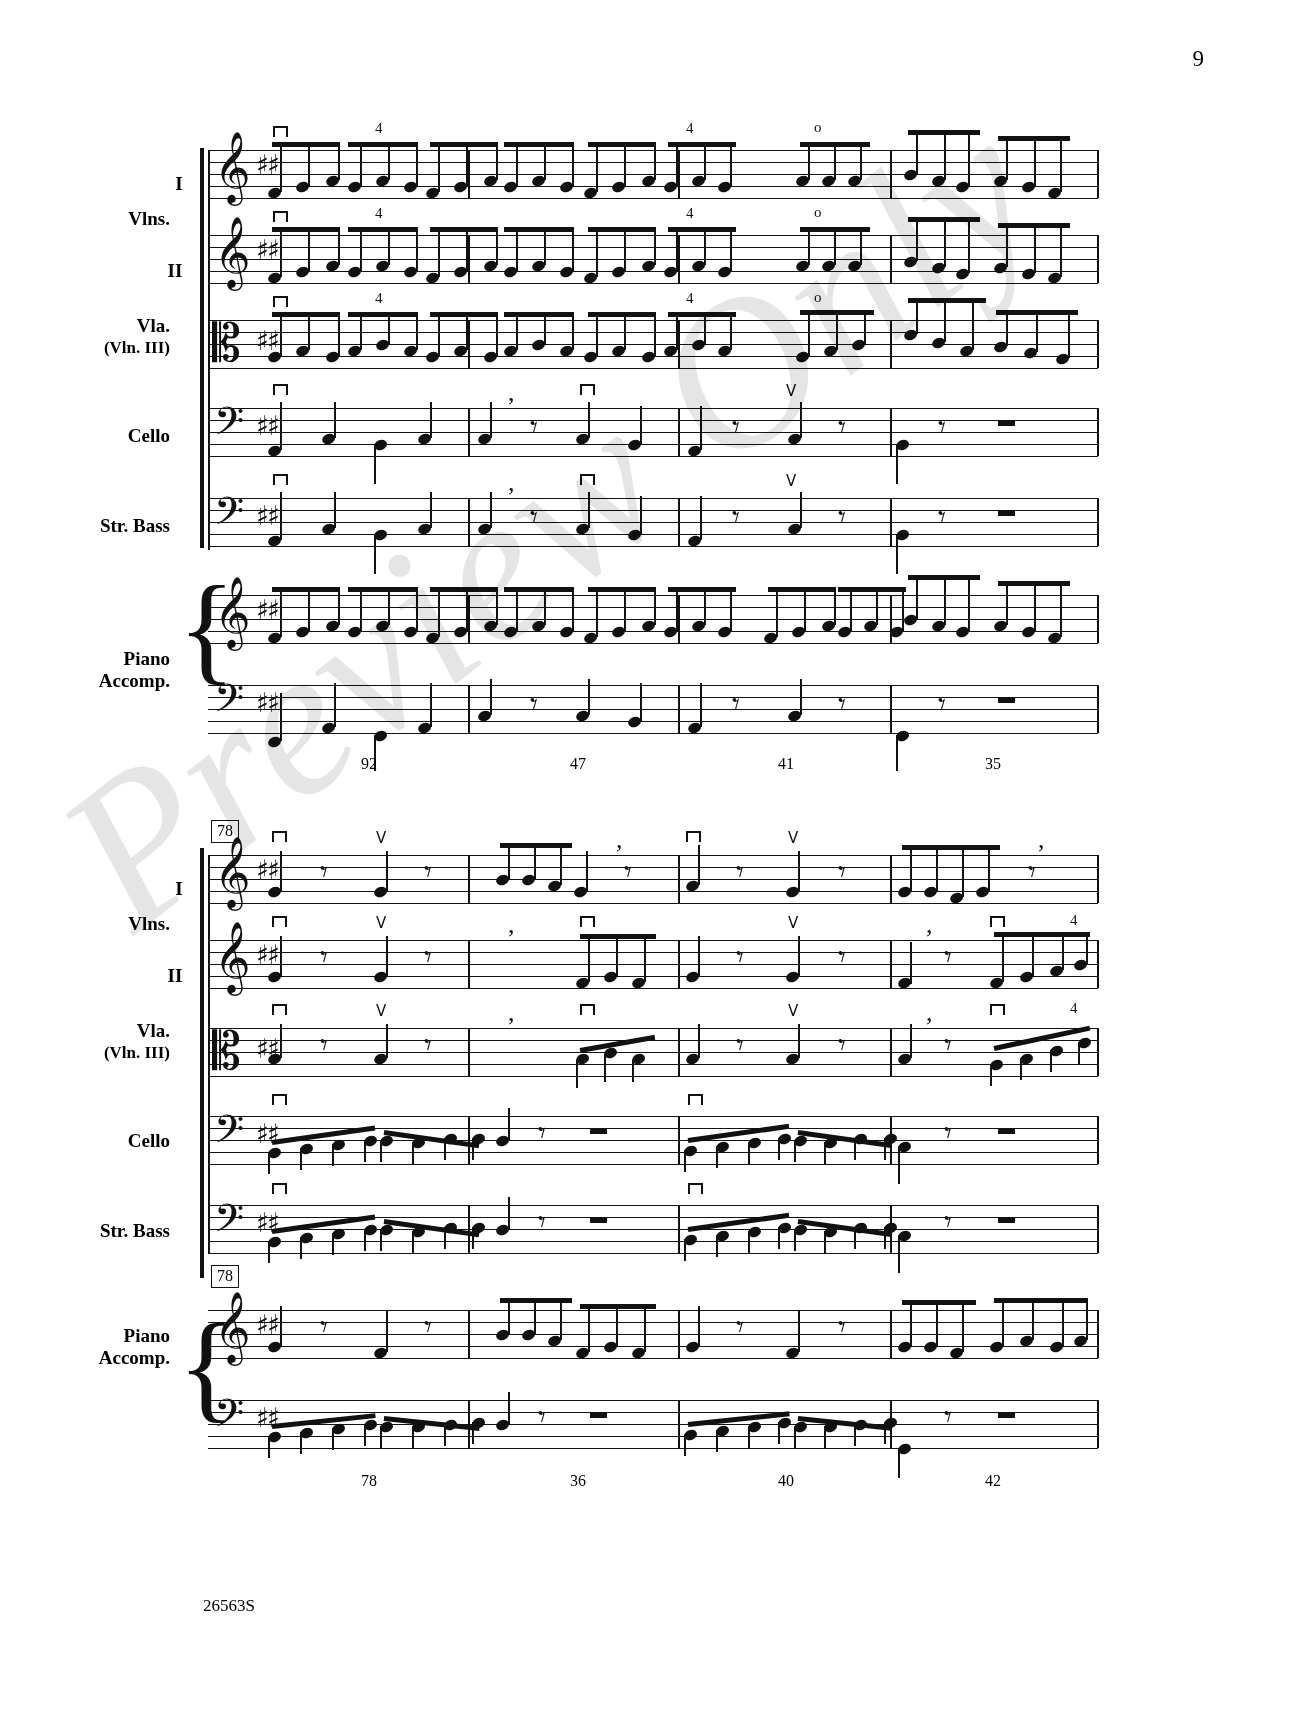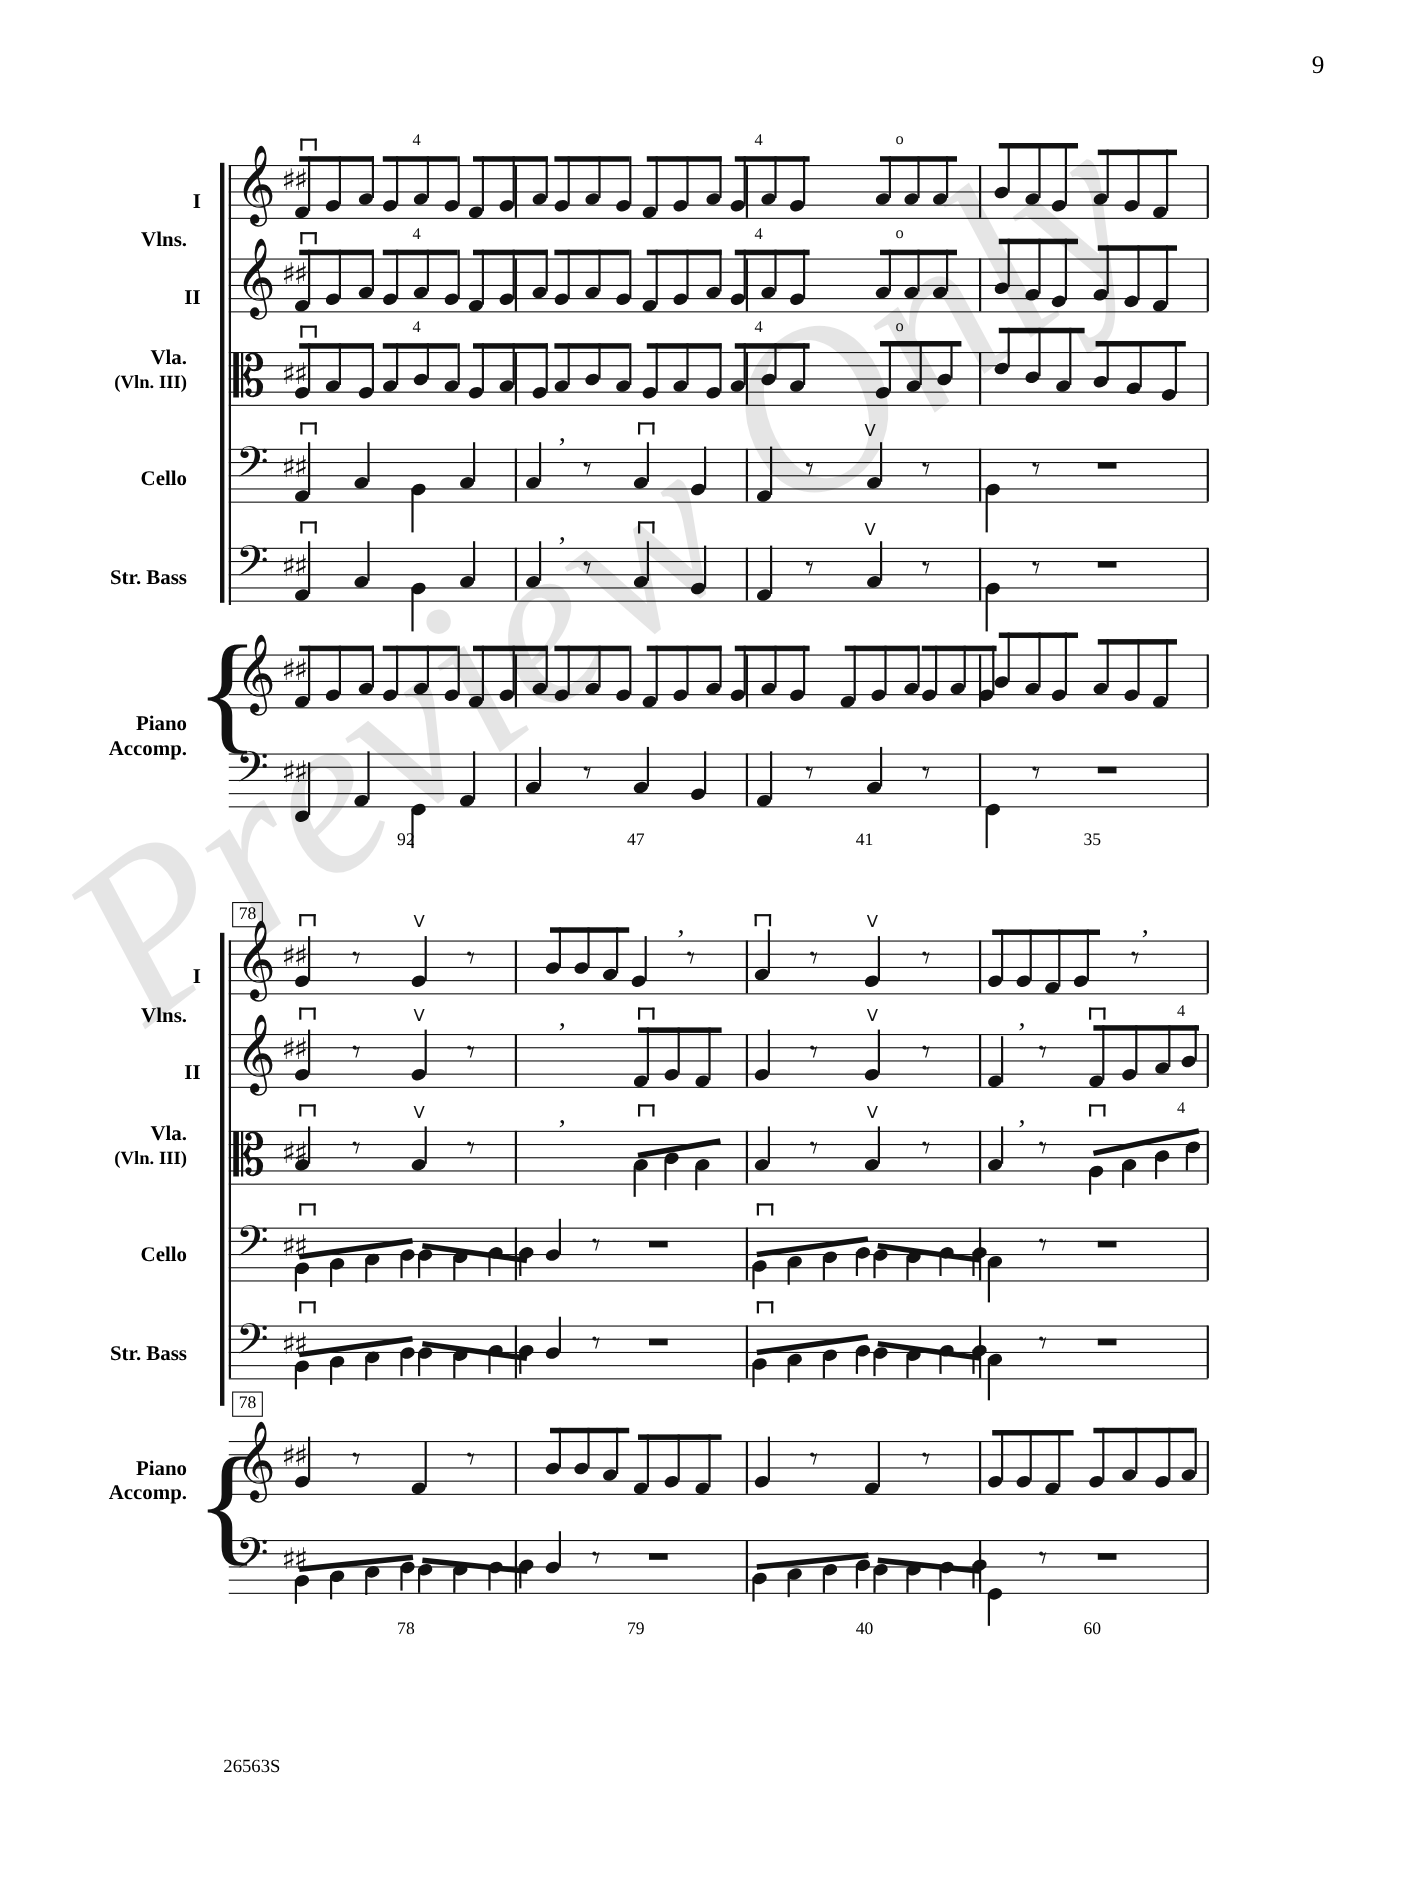"79" div.measure-num { text: 79 -> 36 }
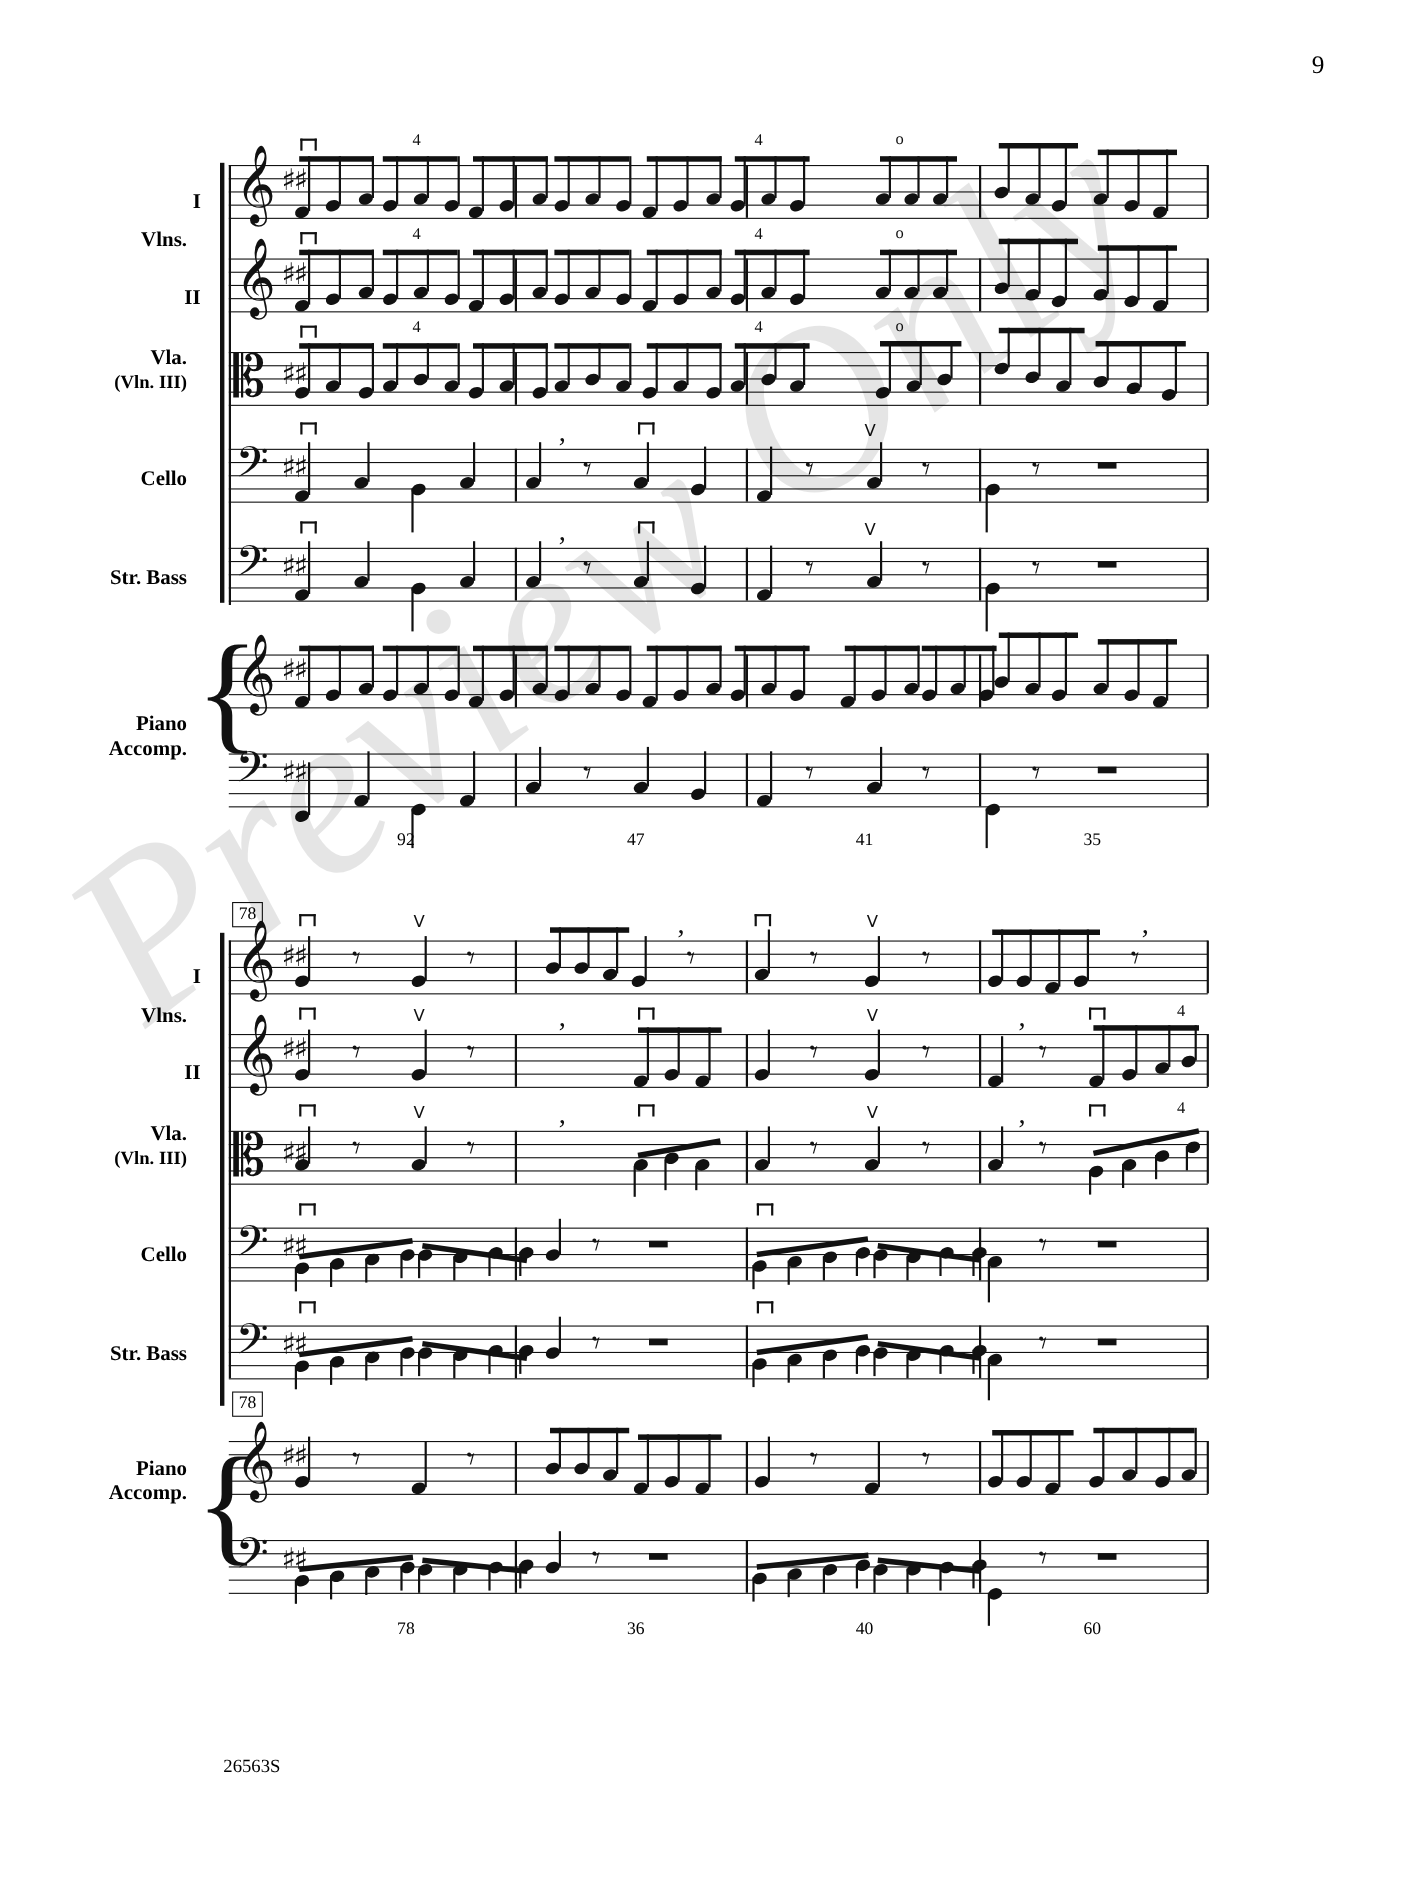"60" div.measure-num { text: 60 -> 42 }
